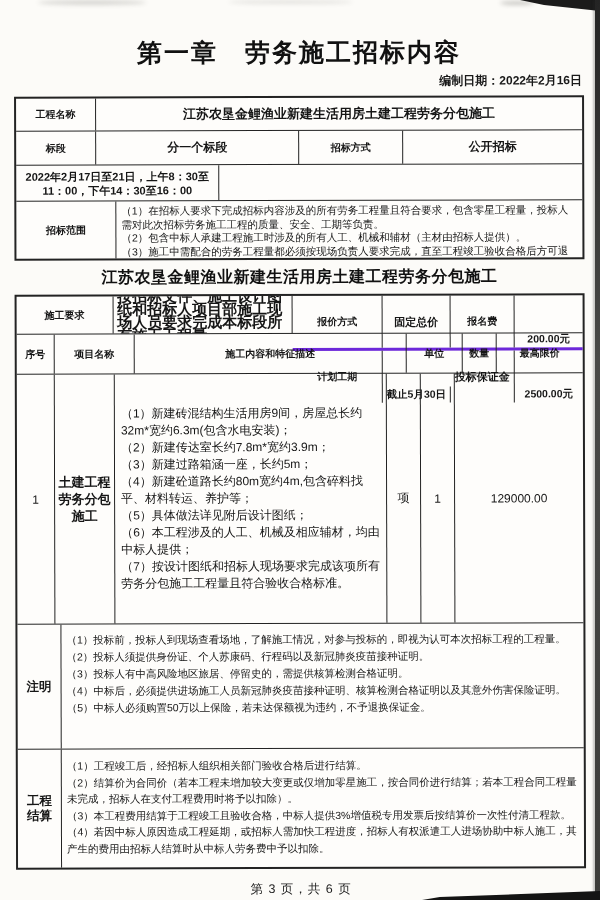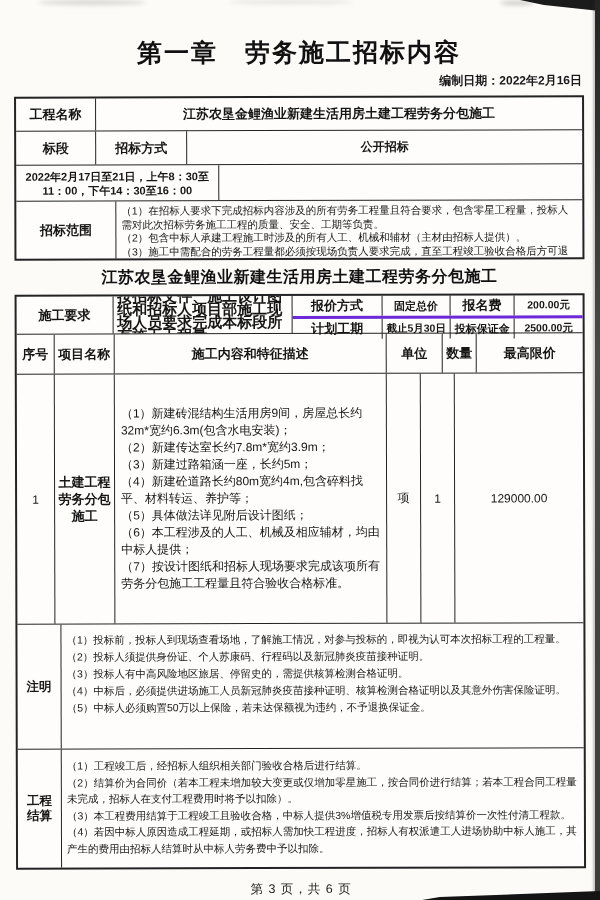"工程名称" .lbl { font-size: 13px -> 10px }
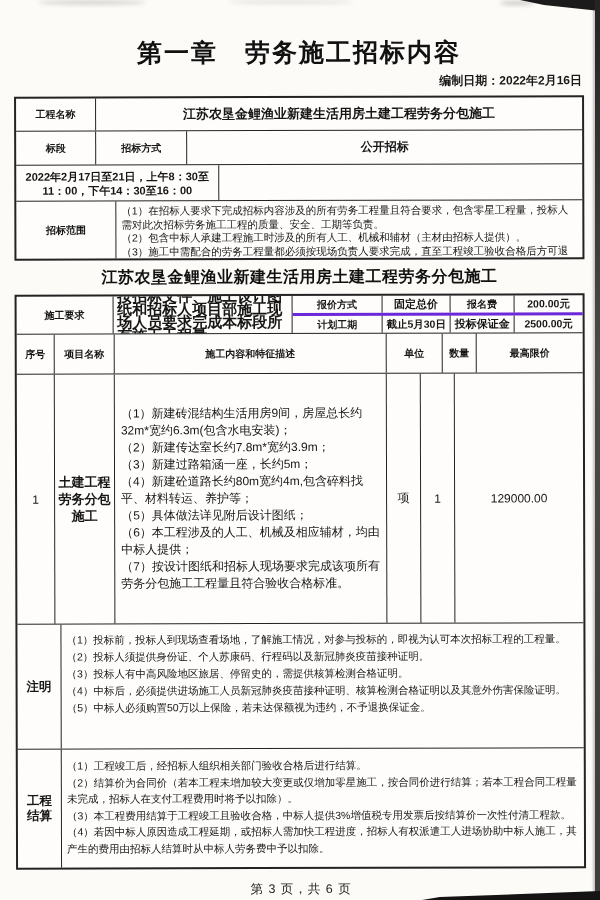"分一个标段" div.cell { html: none -> <div>分一个标段</div> }
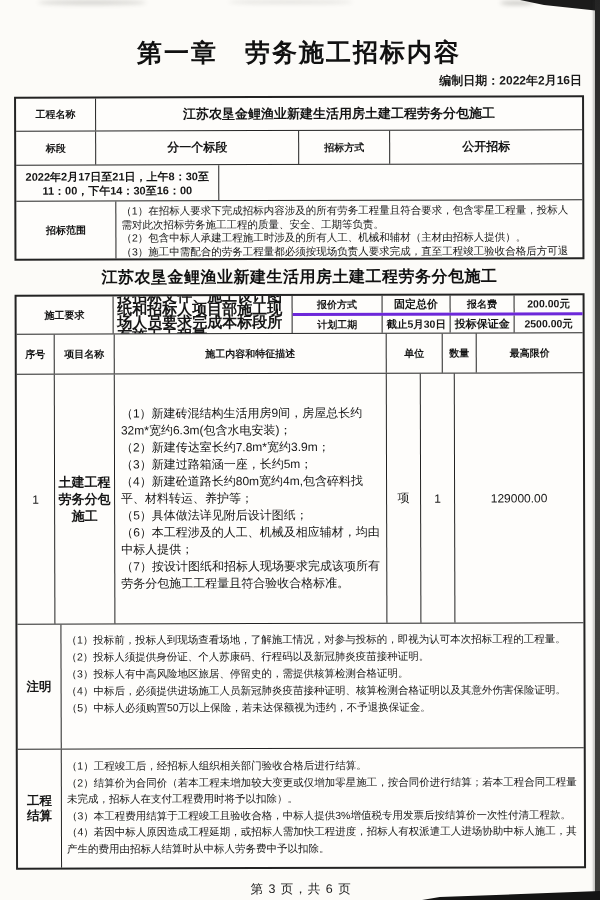"招标方式" div.cell { width: 91px -> 104px }
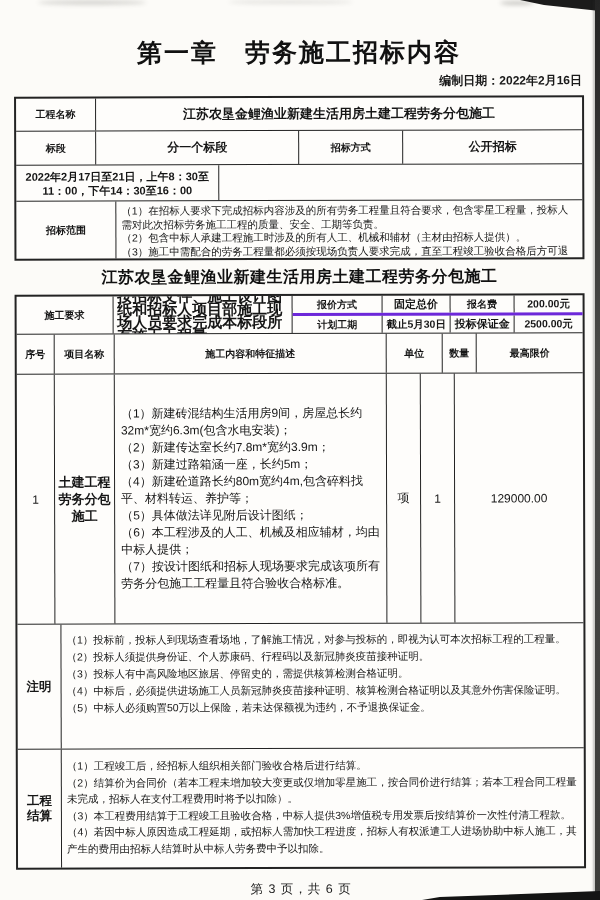"200.00元" .fs10 { margin-top: none -> 36px }
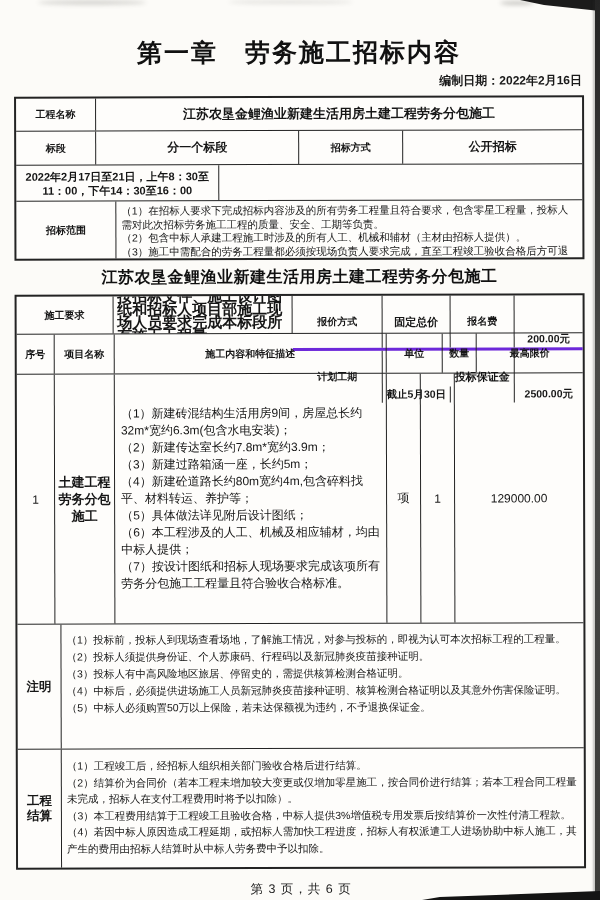"项目名称" div.cell { width: 60px -> 80px }
